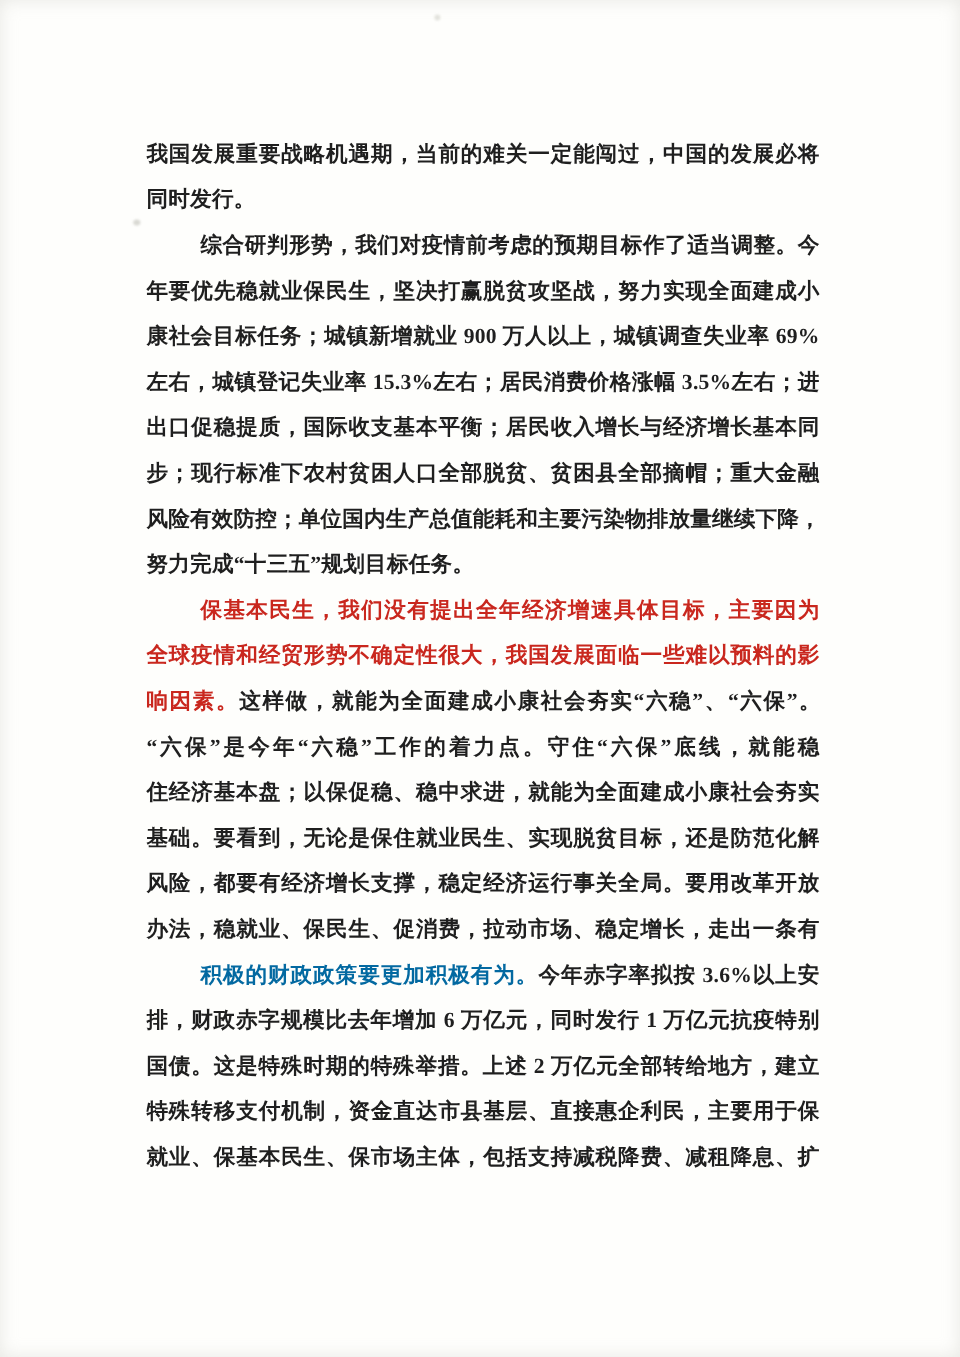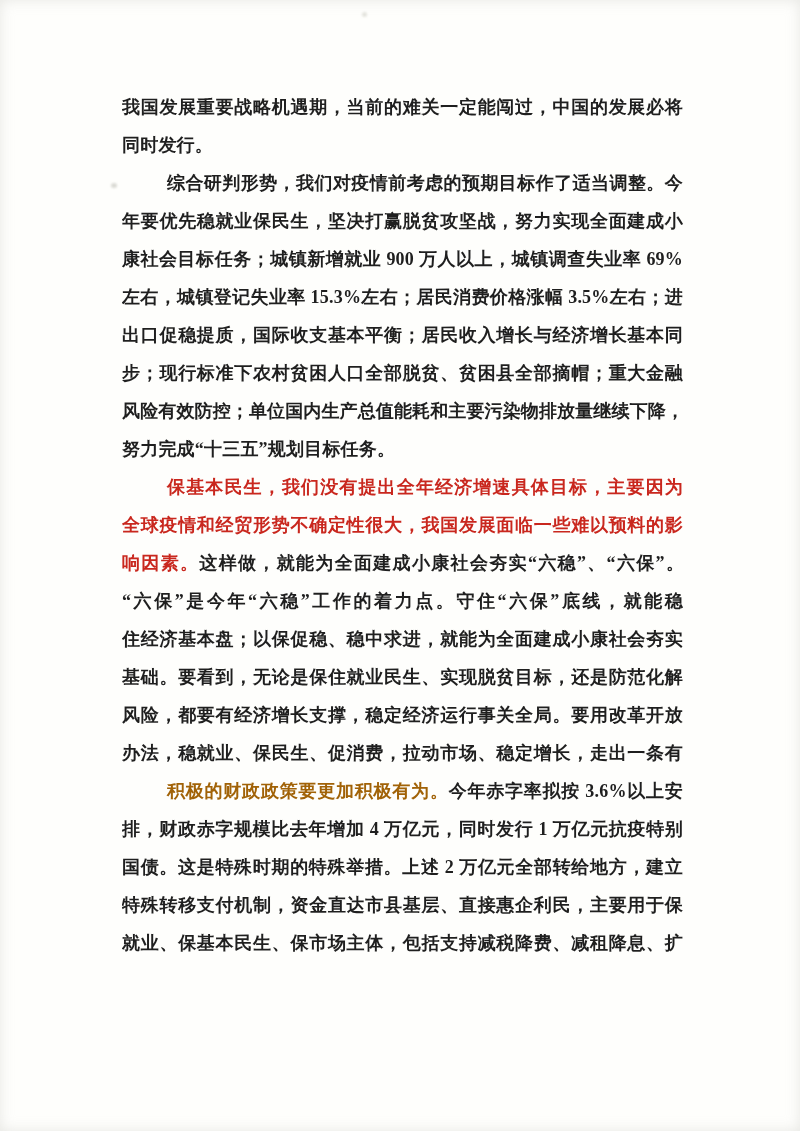"我国发展重要战略机遇期，当前的难关一定能闯过，中国的发展必将" .textblock { top: 88px -> 109px }
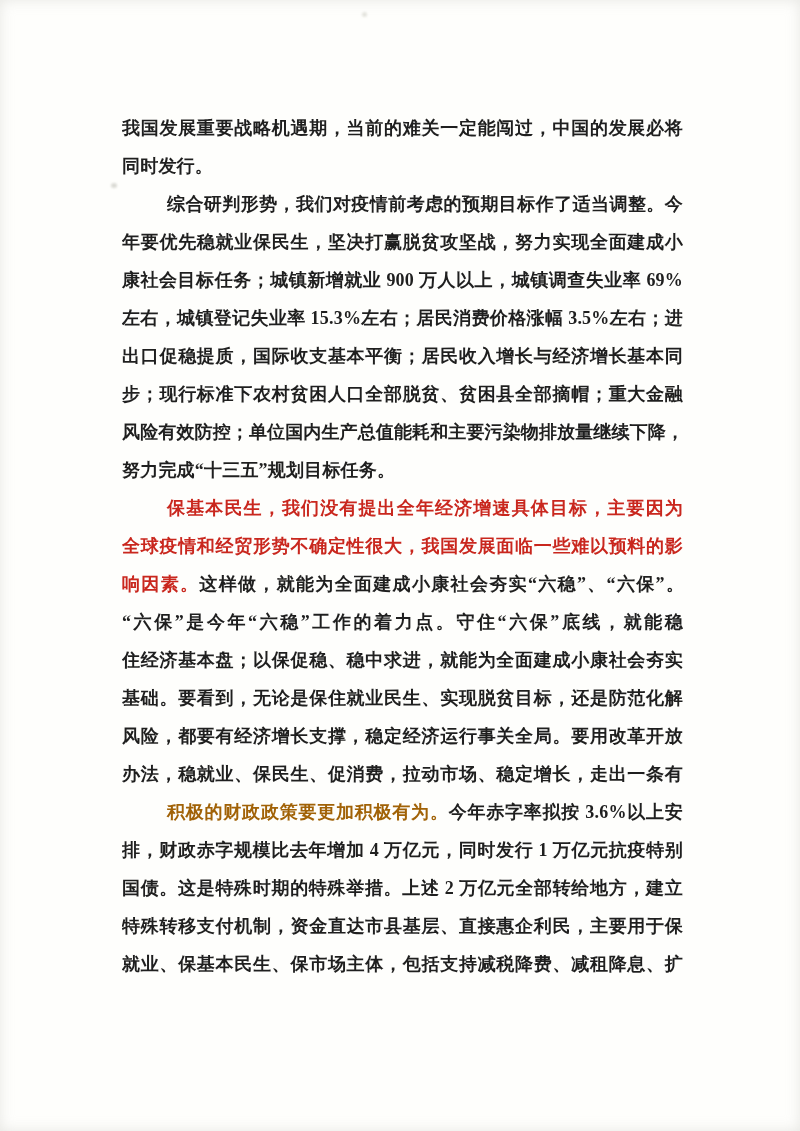"积极的财政政策要更加积极有为。" .run-bold { color: #a16207 -> #0369a1 }
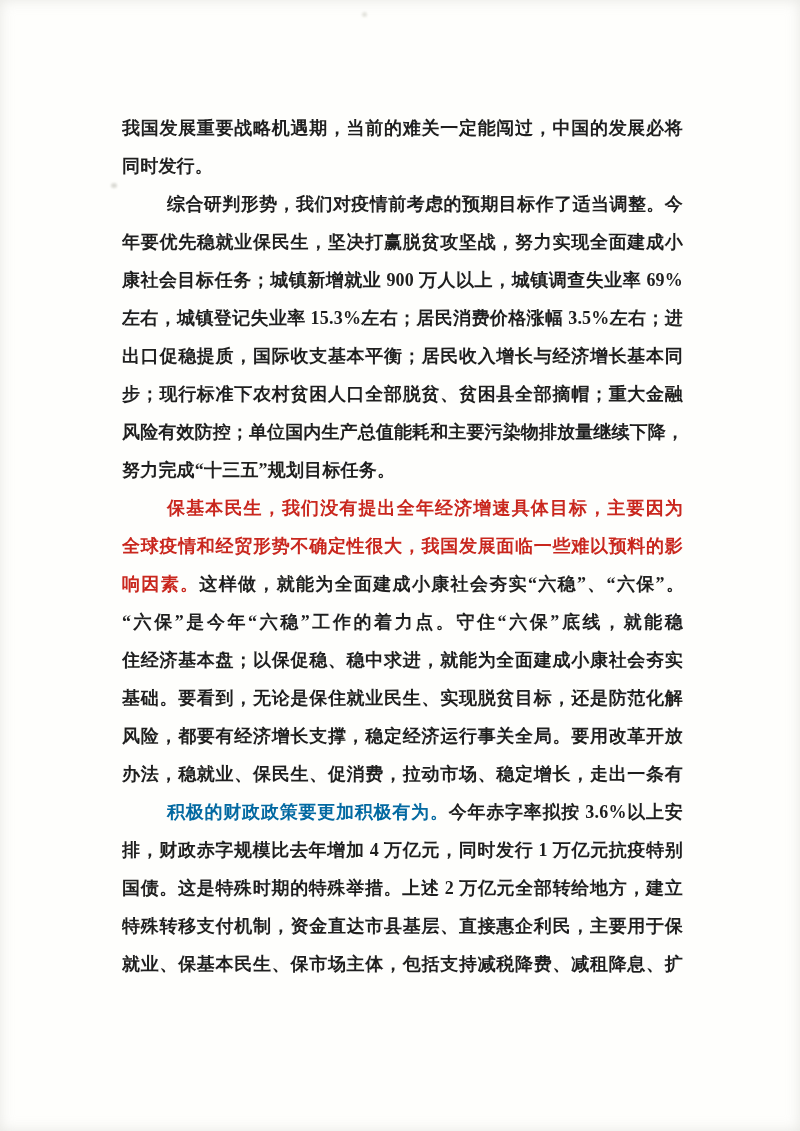"排，财政赤字规模比去年增加 4 万亿元，同时发行 1 万亿元抗疫特别" span.run-normal { text: 4 -> 6 }
